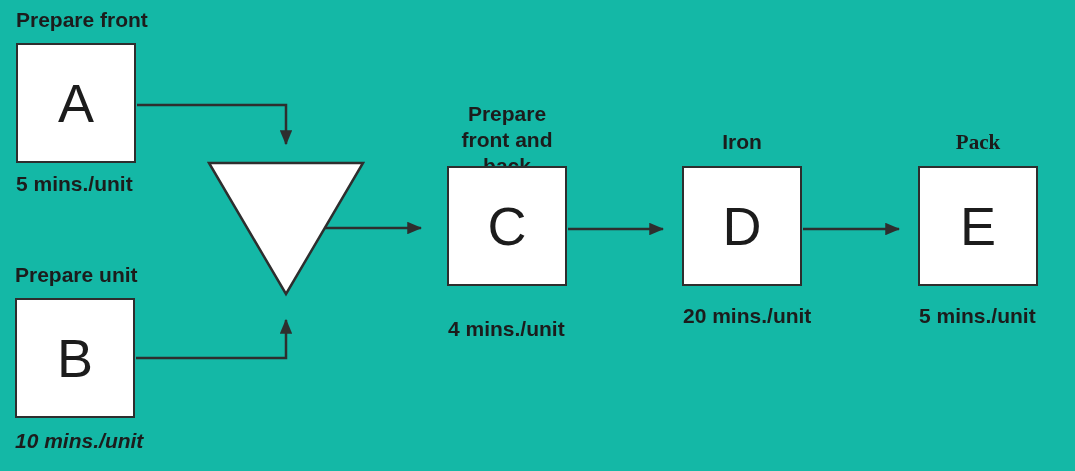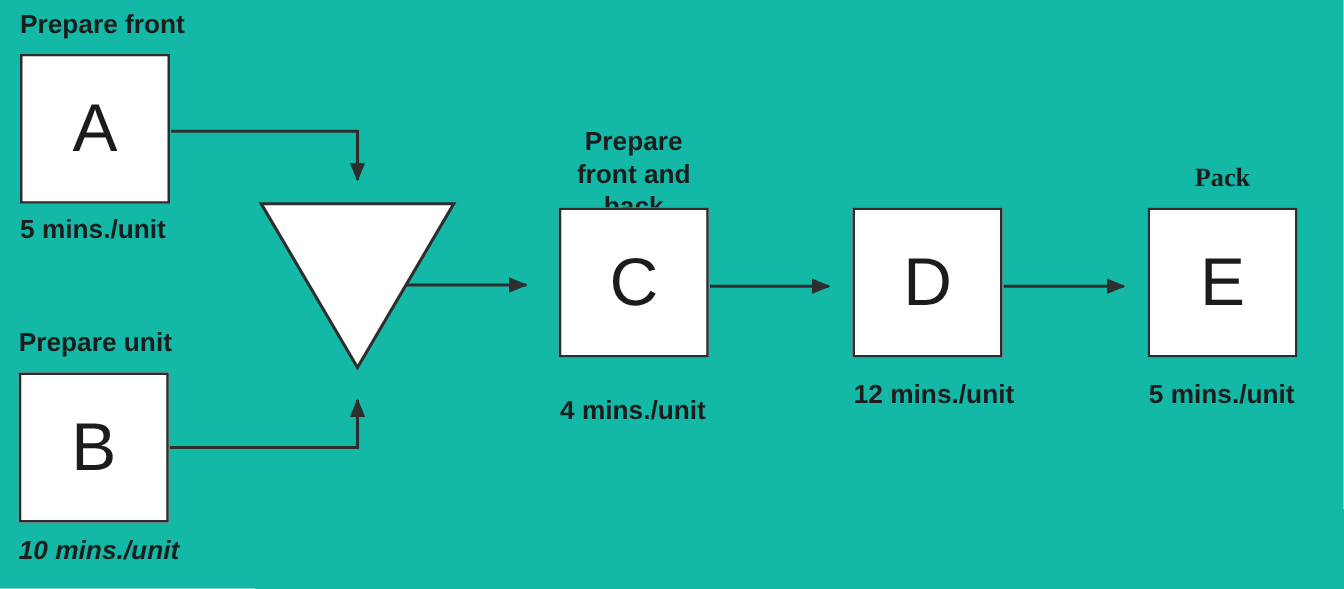"Iron" div.label { html: none -> <div>Iron</div> }
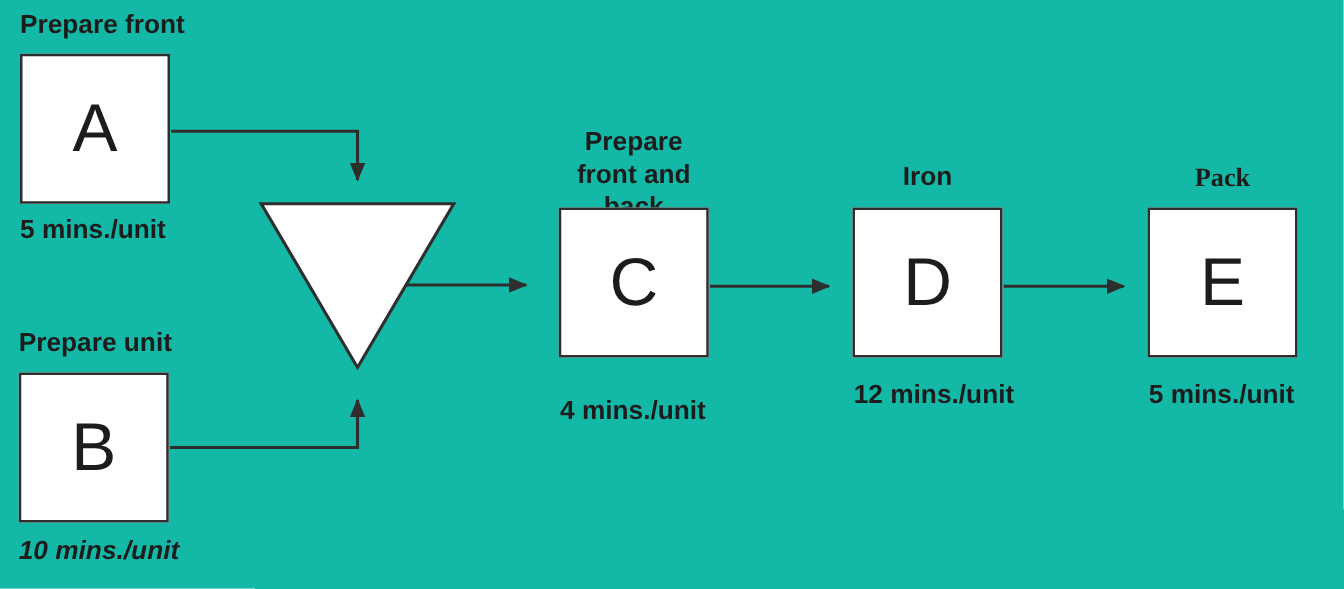"12 mins./unit" div.time { text: 12 -> 20 }
